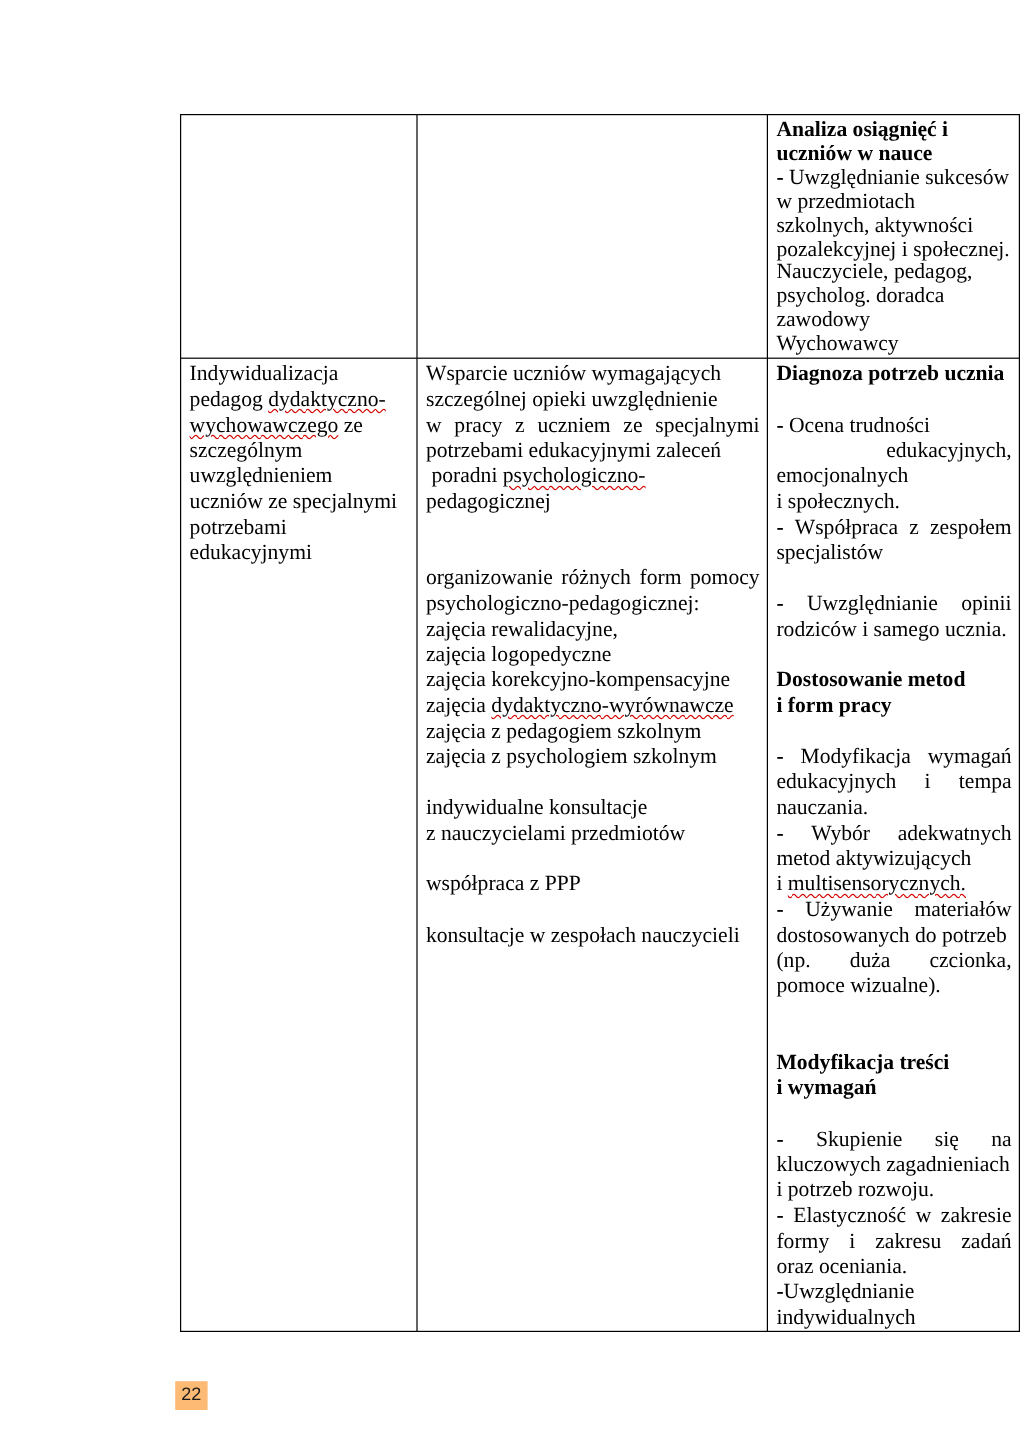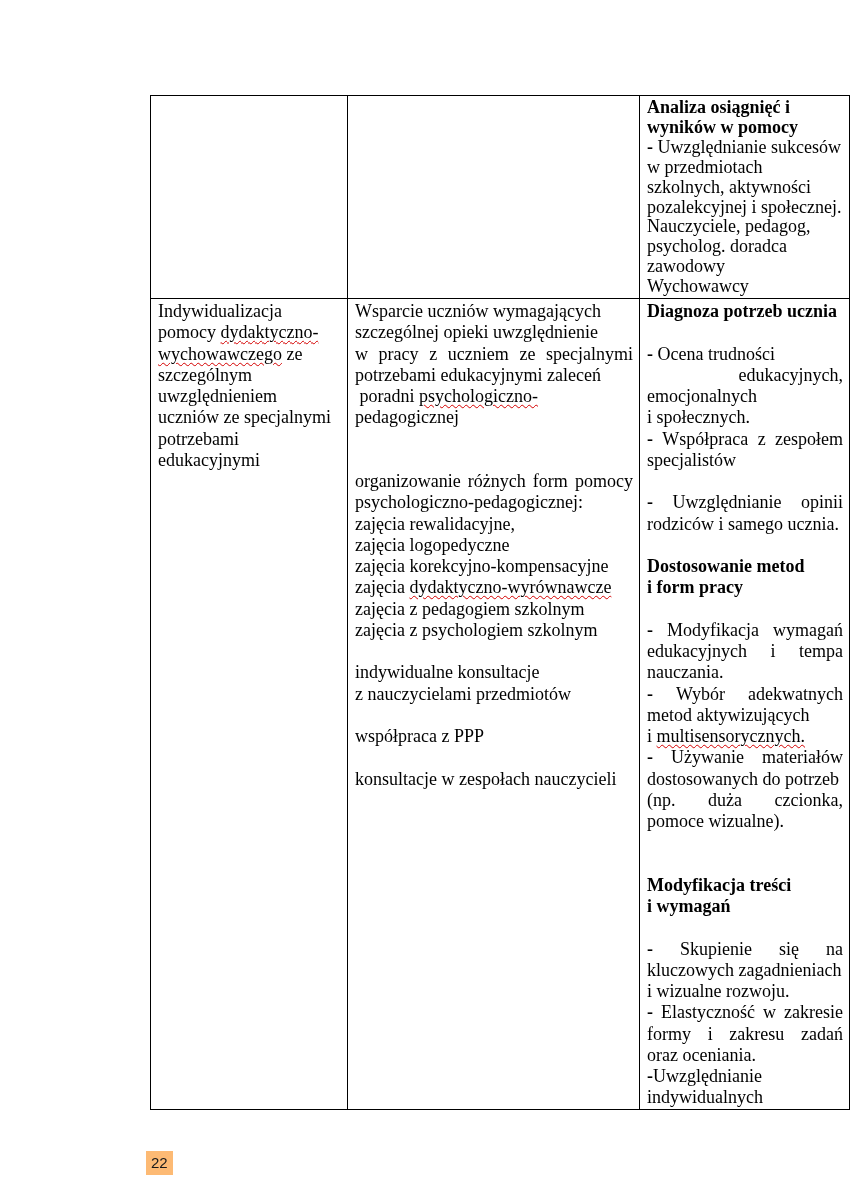"wyników w pomocy" div.line { text: wyników w pomocy -> uczniów w nauce }
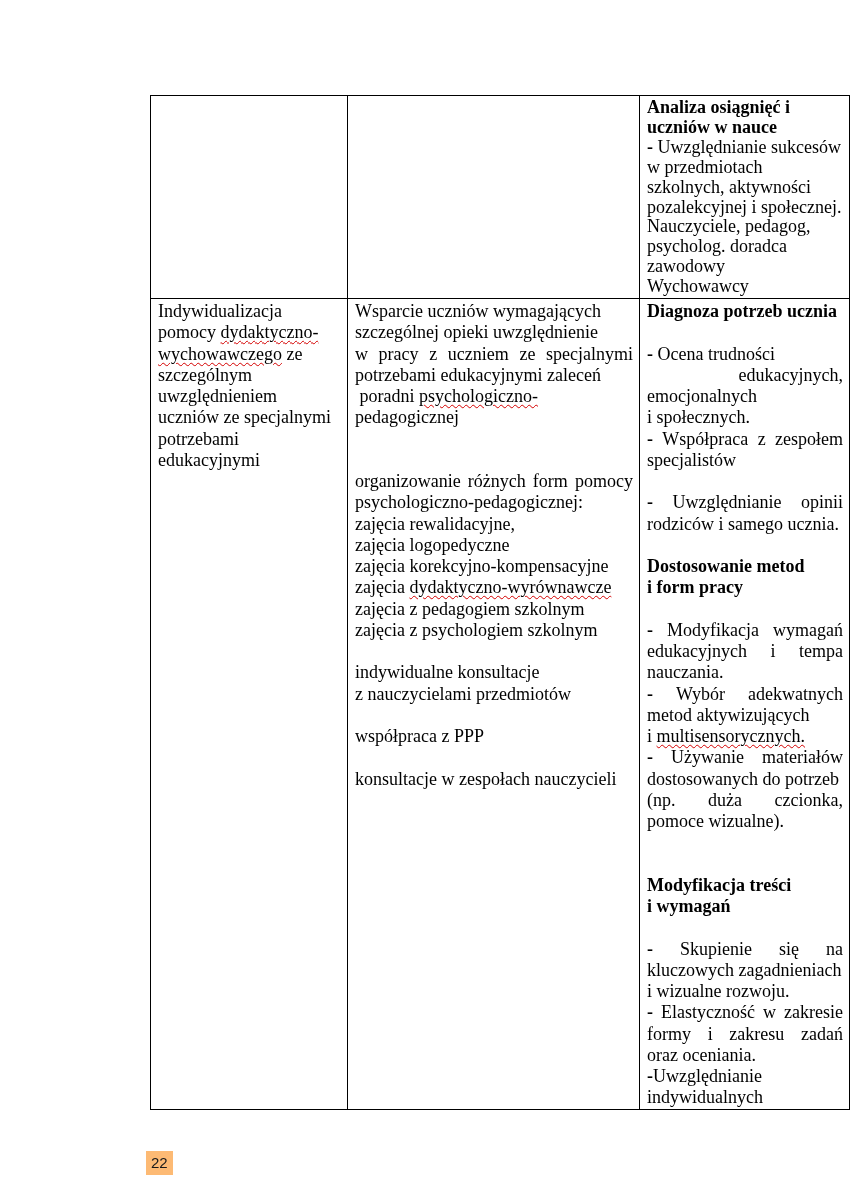"pomocy" span { text: pomocy -> pedagog }
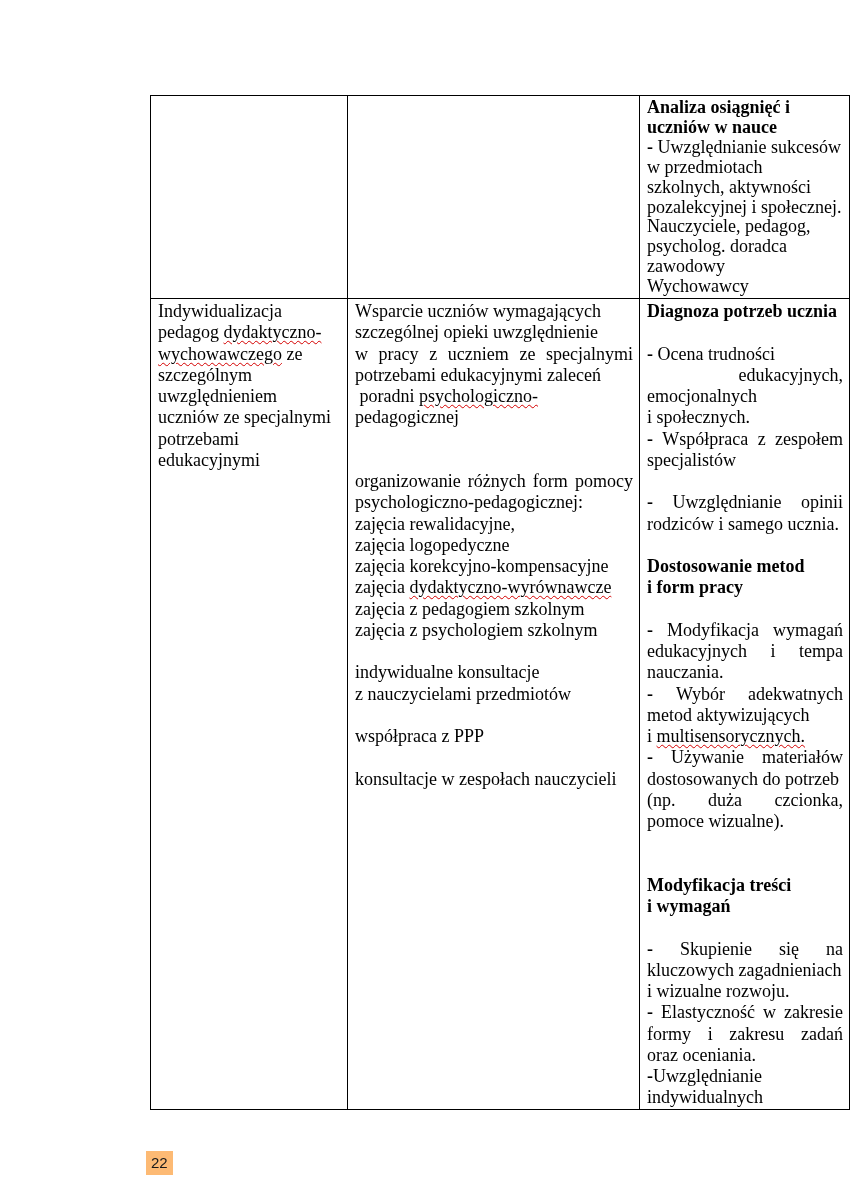"i wizualne rozwoju." div.line { text: wizualne -> potrzeb }
